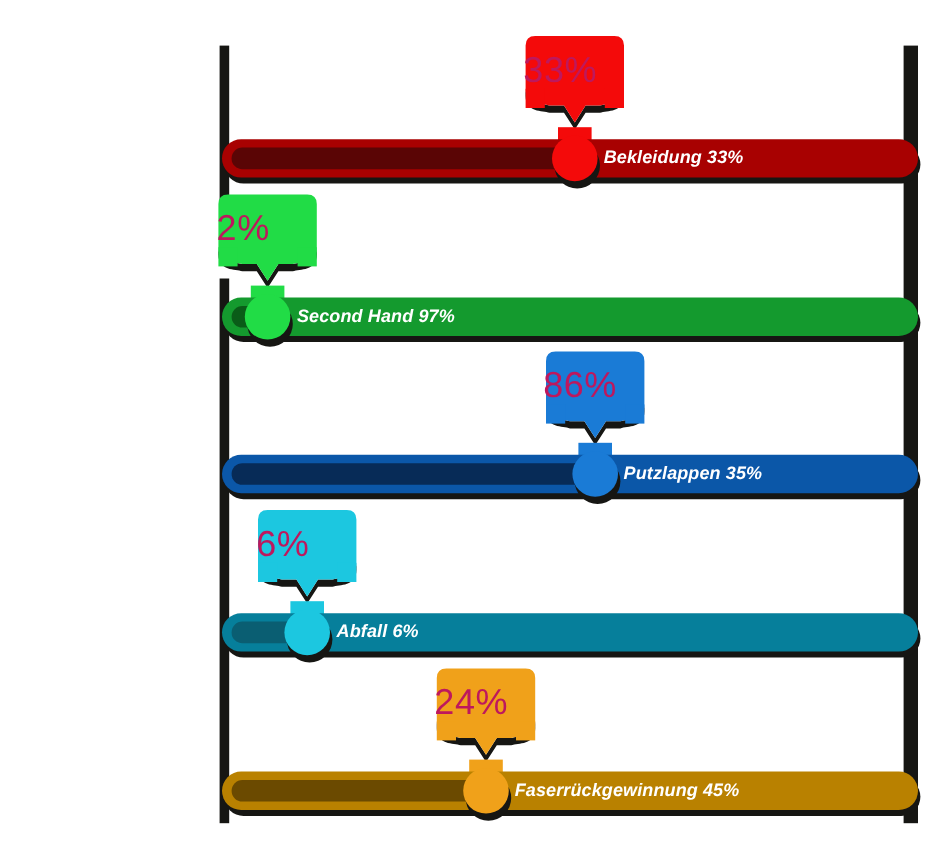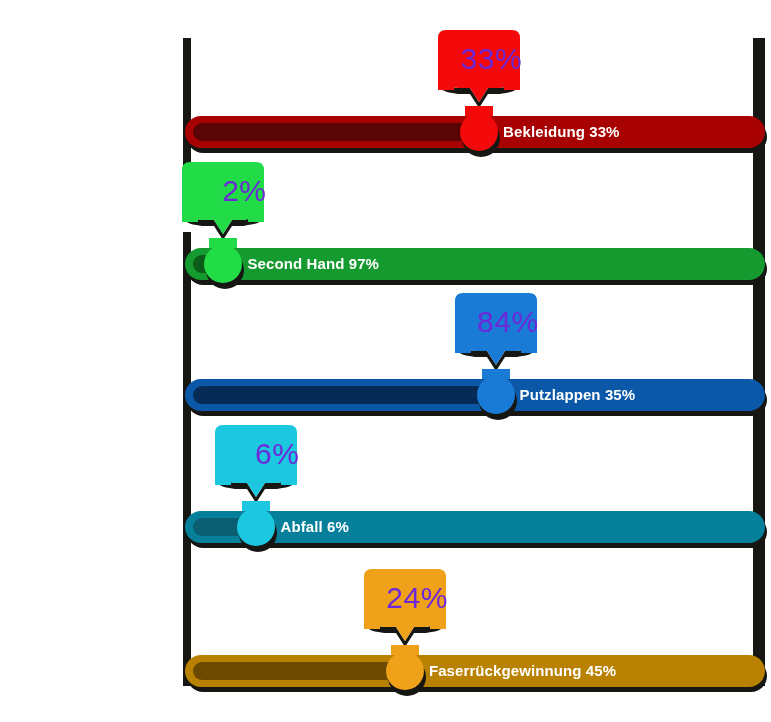"33%" .bubble-val { color: #6d28d9 -> #be185d; text-align: right -> left }
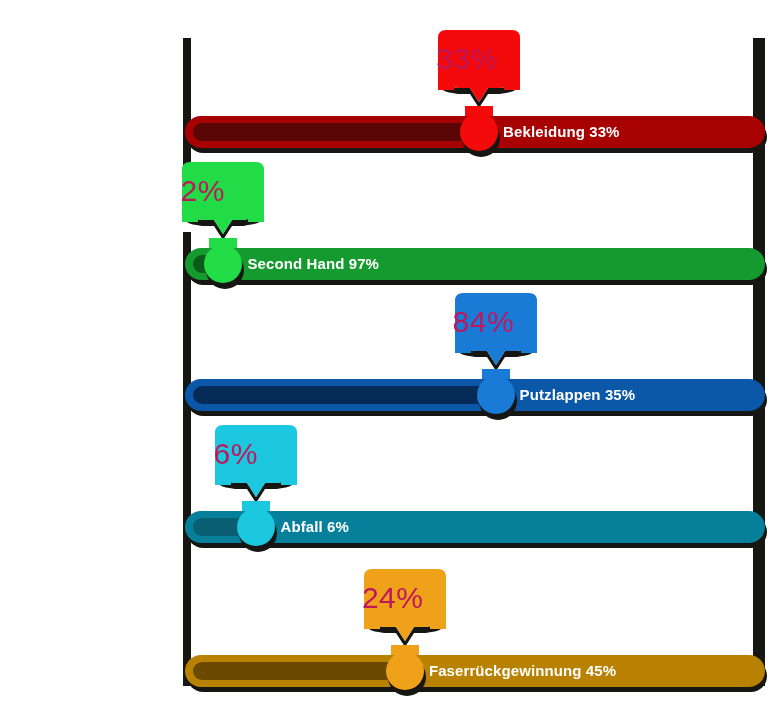"Bekleidung 33%" .bar-label { font-style: none -> italic }
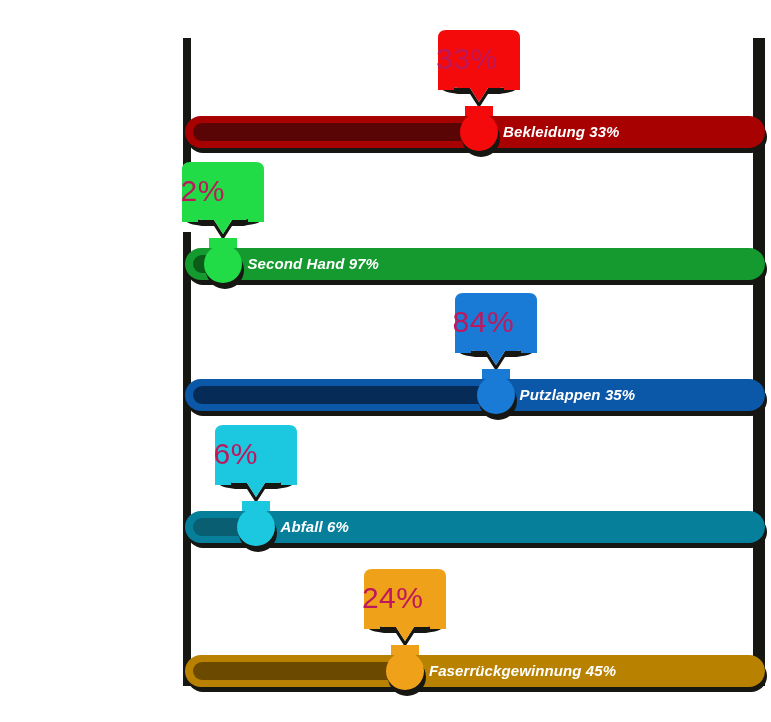"84%" div.bubble-val { text: 84% -> 86% }
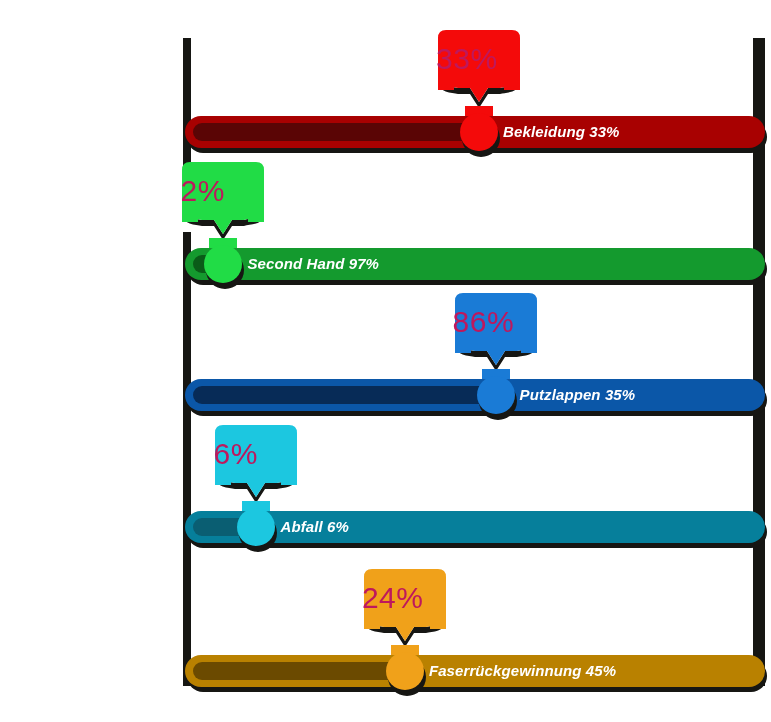"24%" div.row { top: 12px -> 0px }
